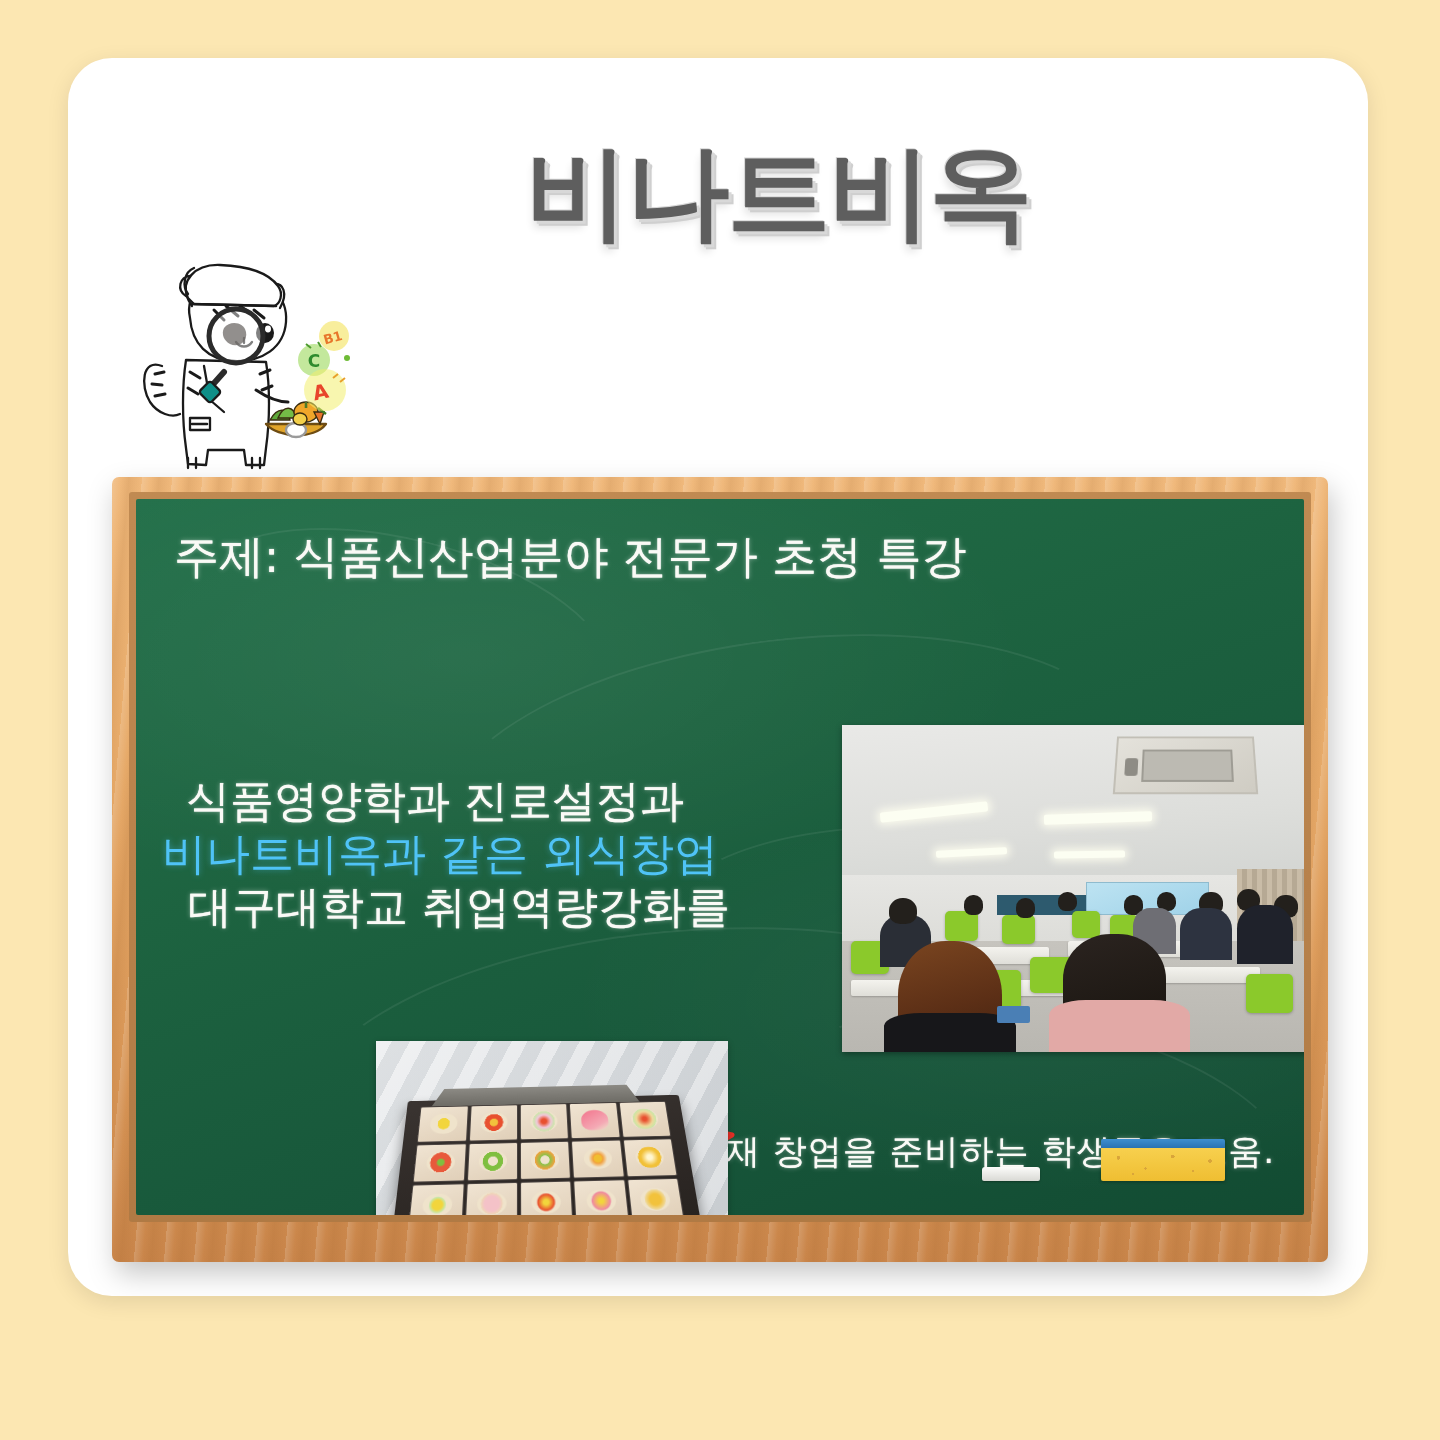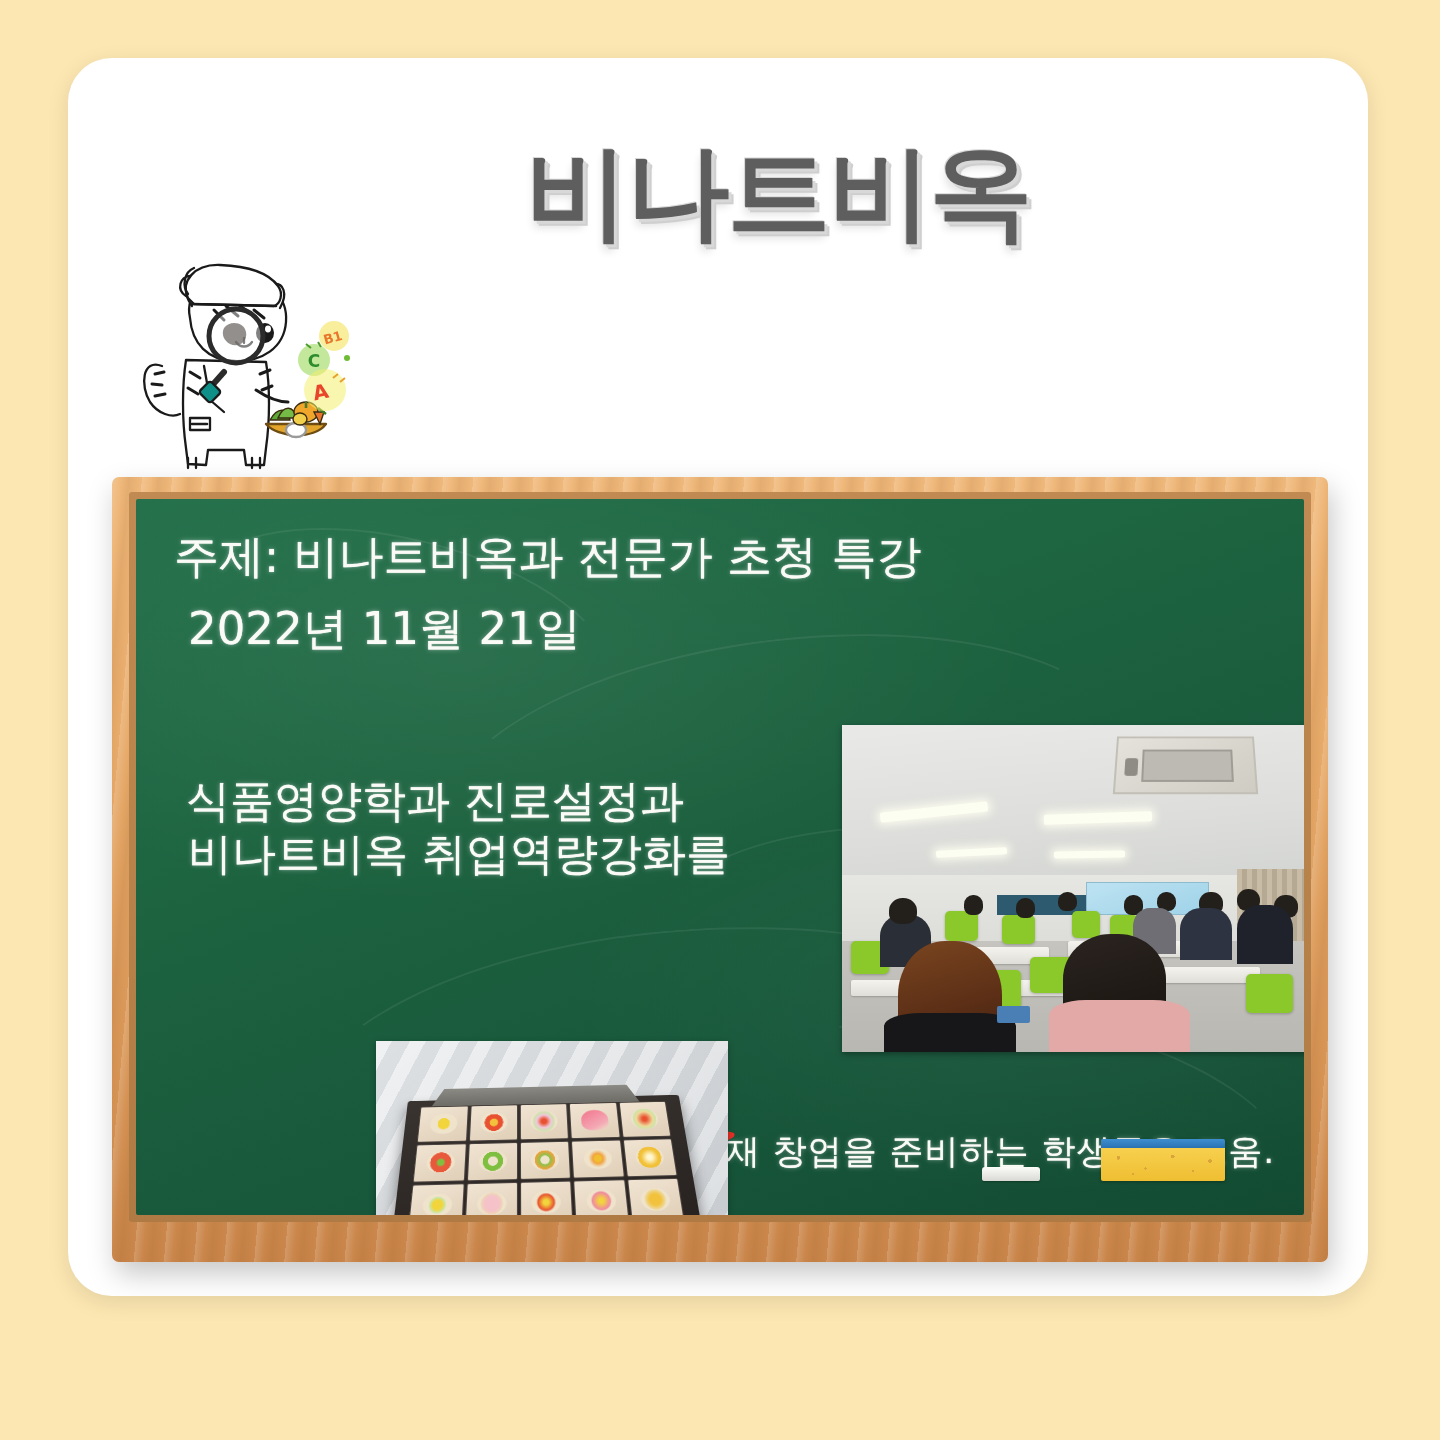"주제: 비나트비옥과 전문가 초청 특강" div.chalk { text: 비나트비옥과 -> 식품신산업분야 }
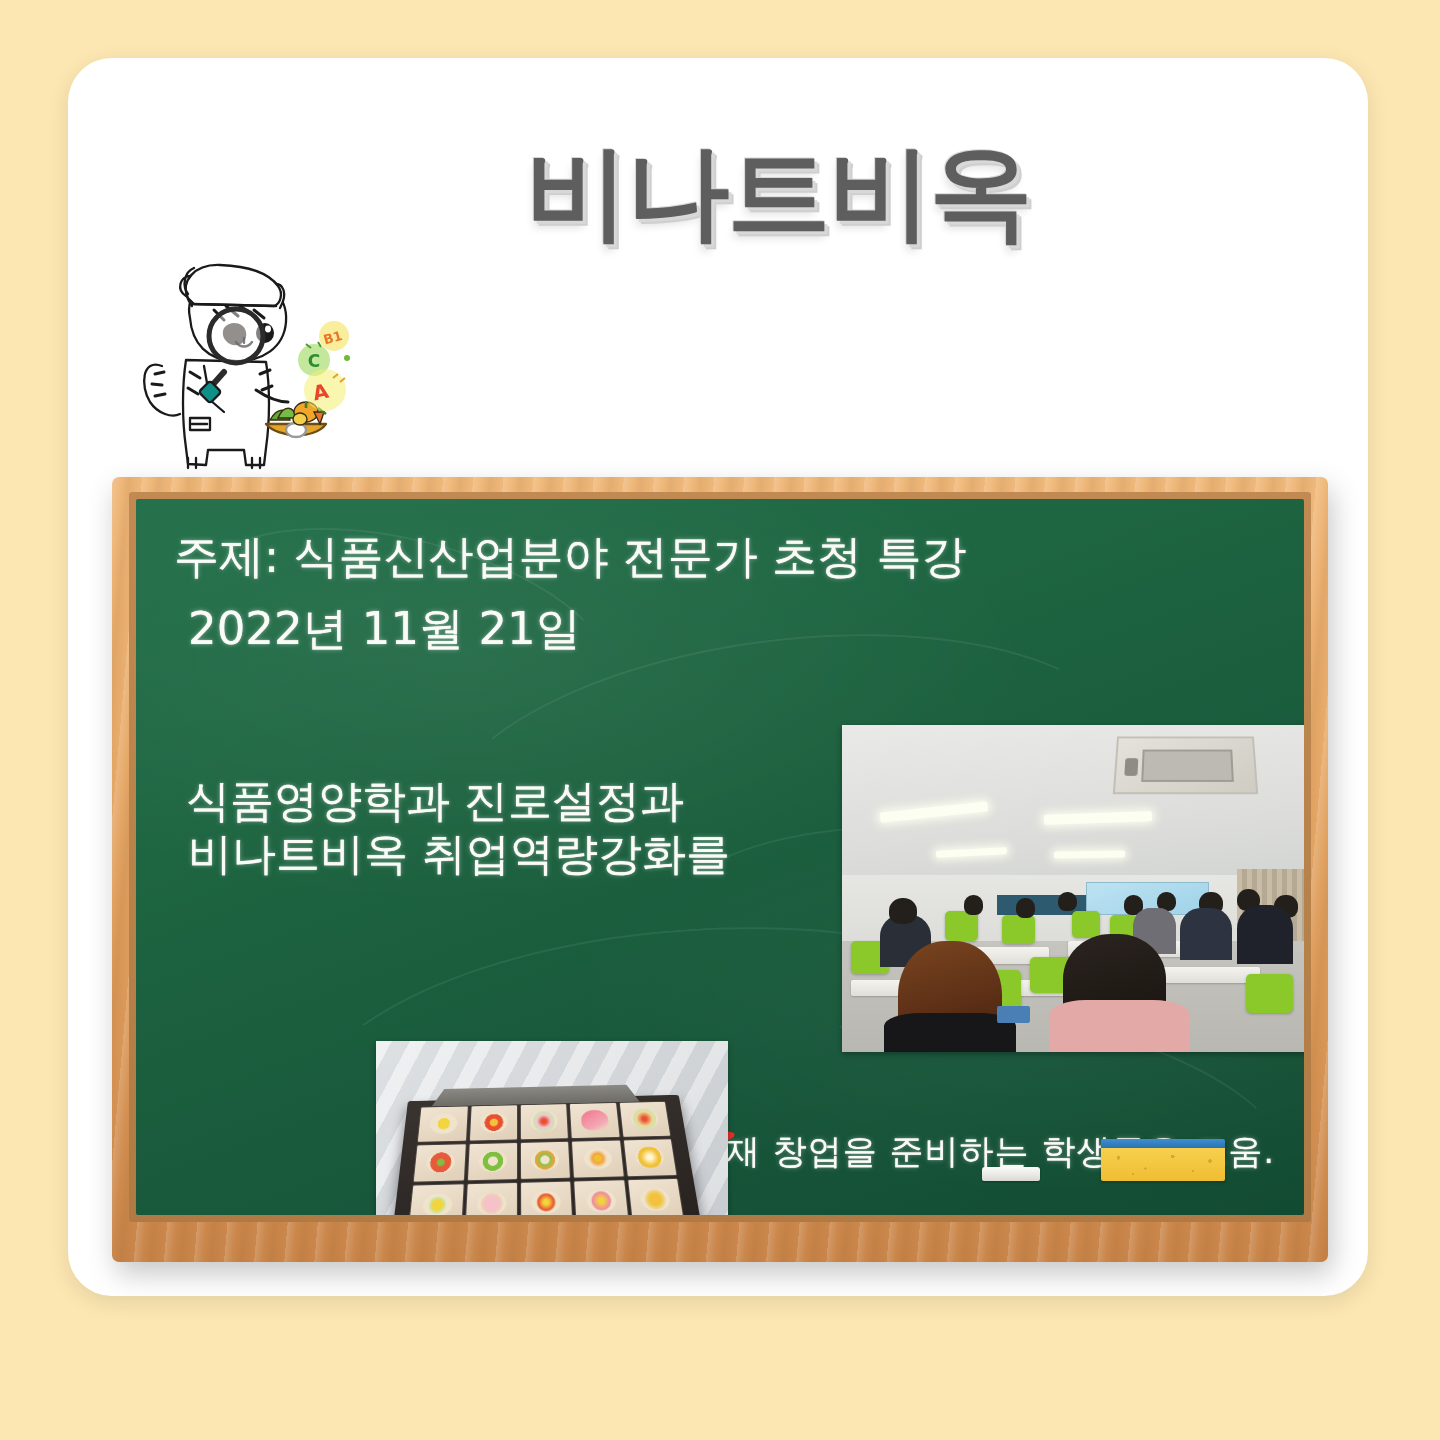"2022년 11월 21일" div.chalk { html: <div>2022년 11월 21일</div> -> none }
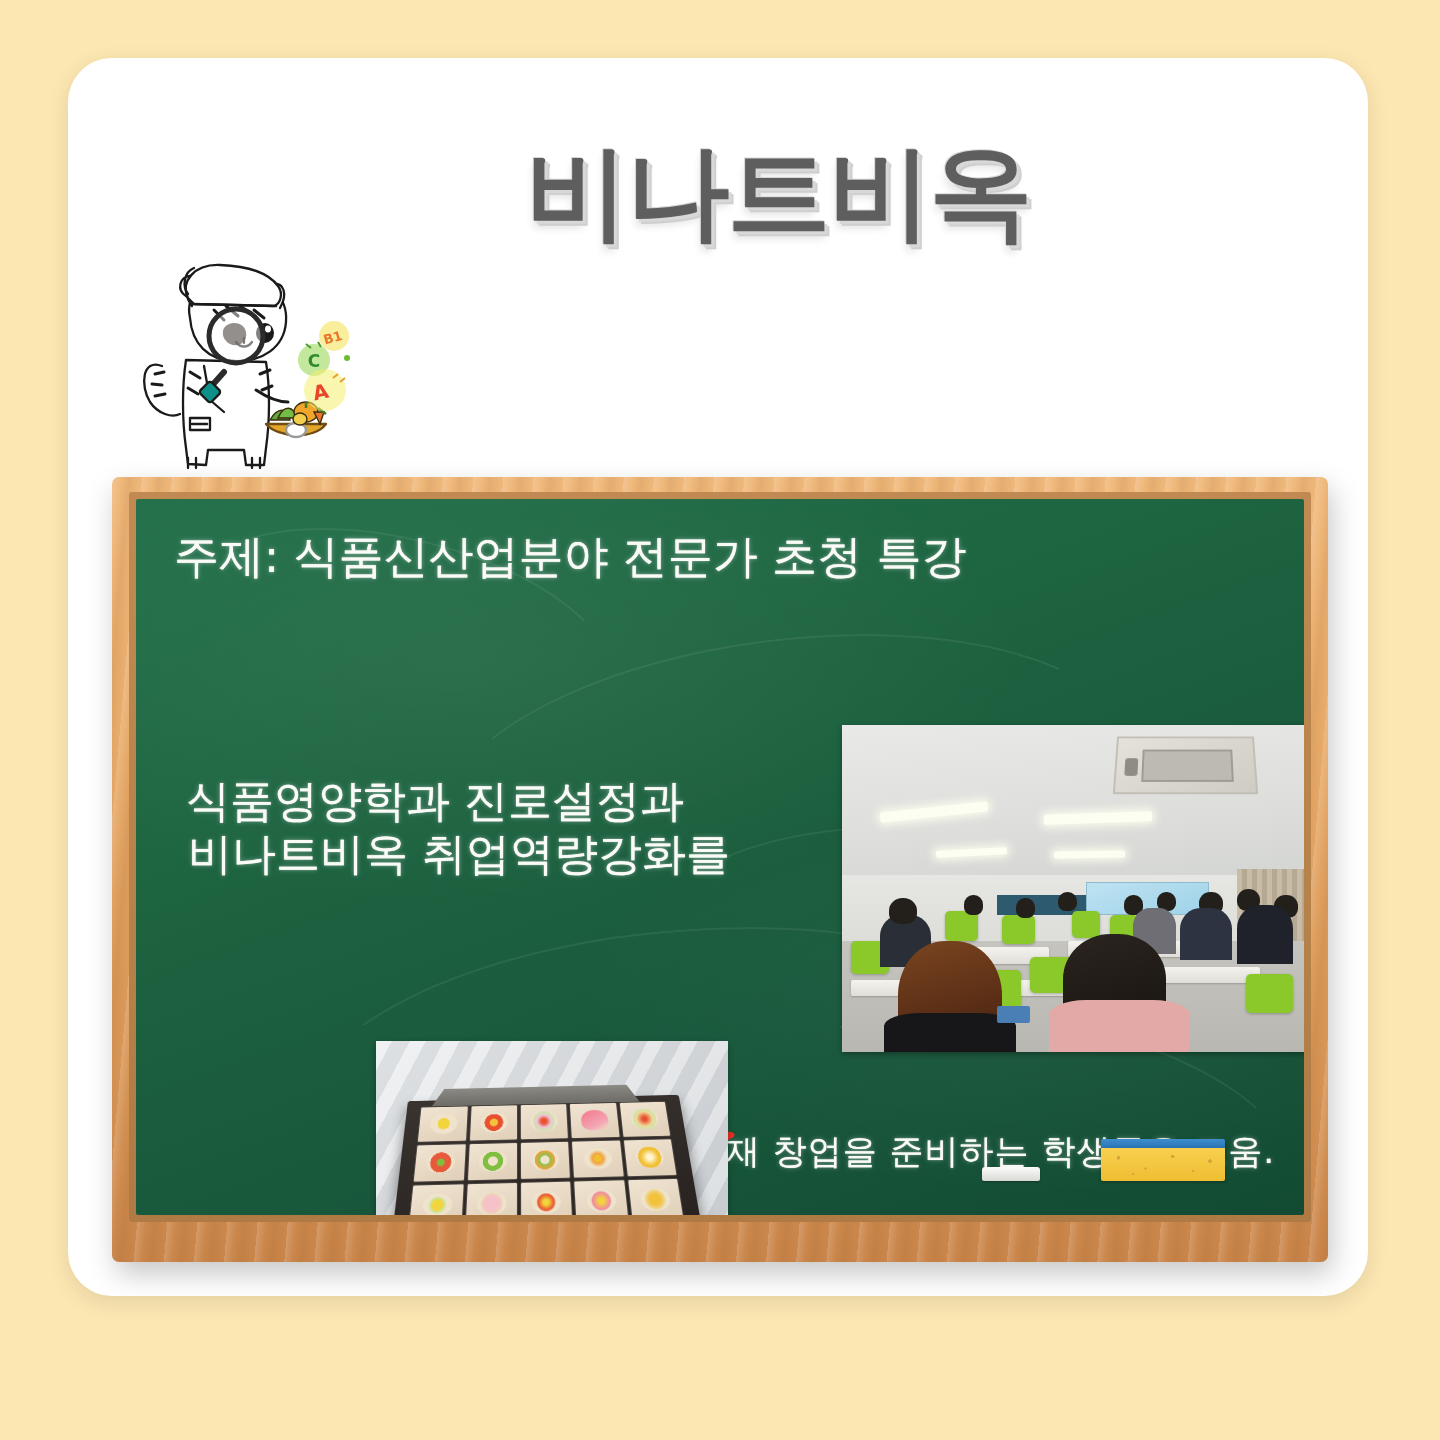"비나트비옥과 같은 외식창업" span.bl { html: none -> <span>비나트비옥과 같은 외식창업</span> }
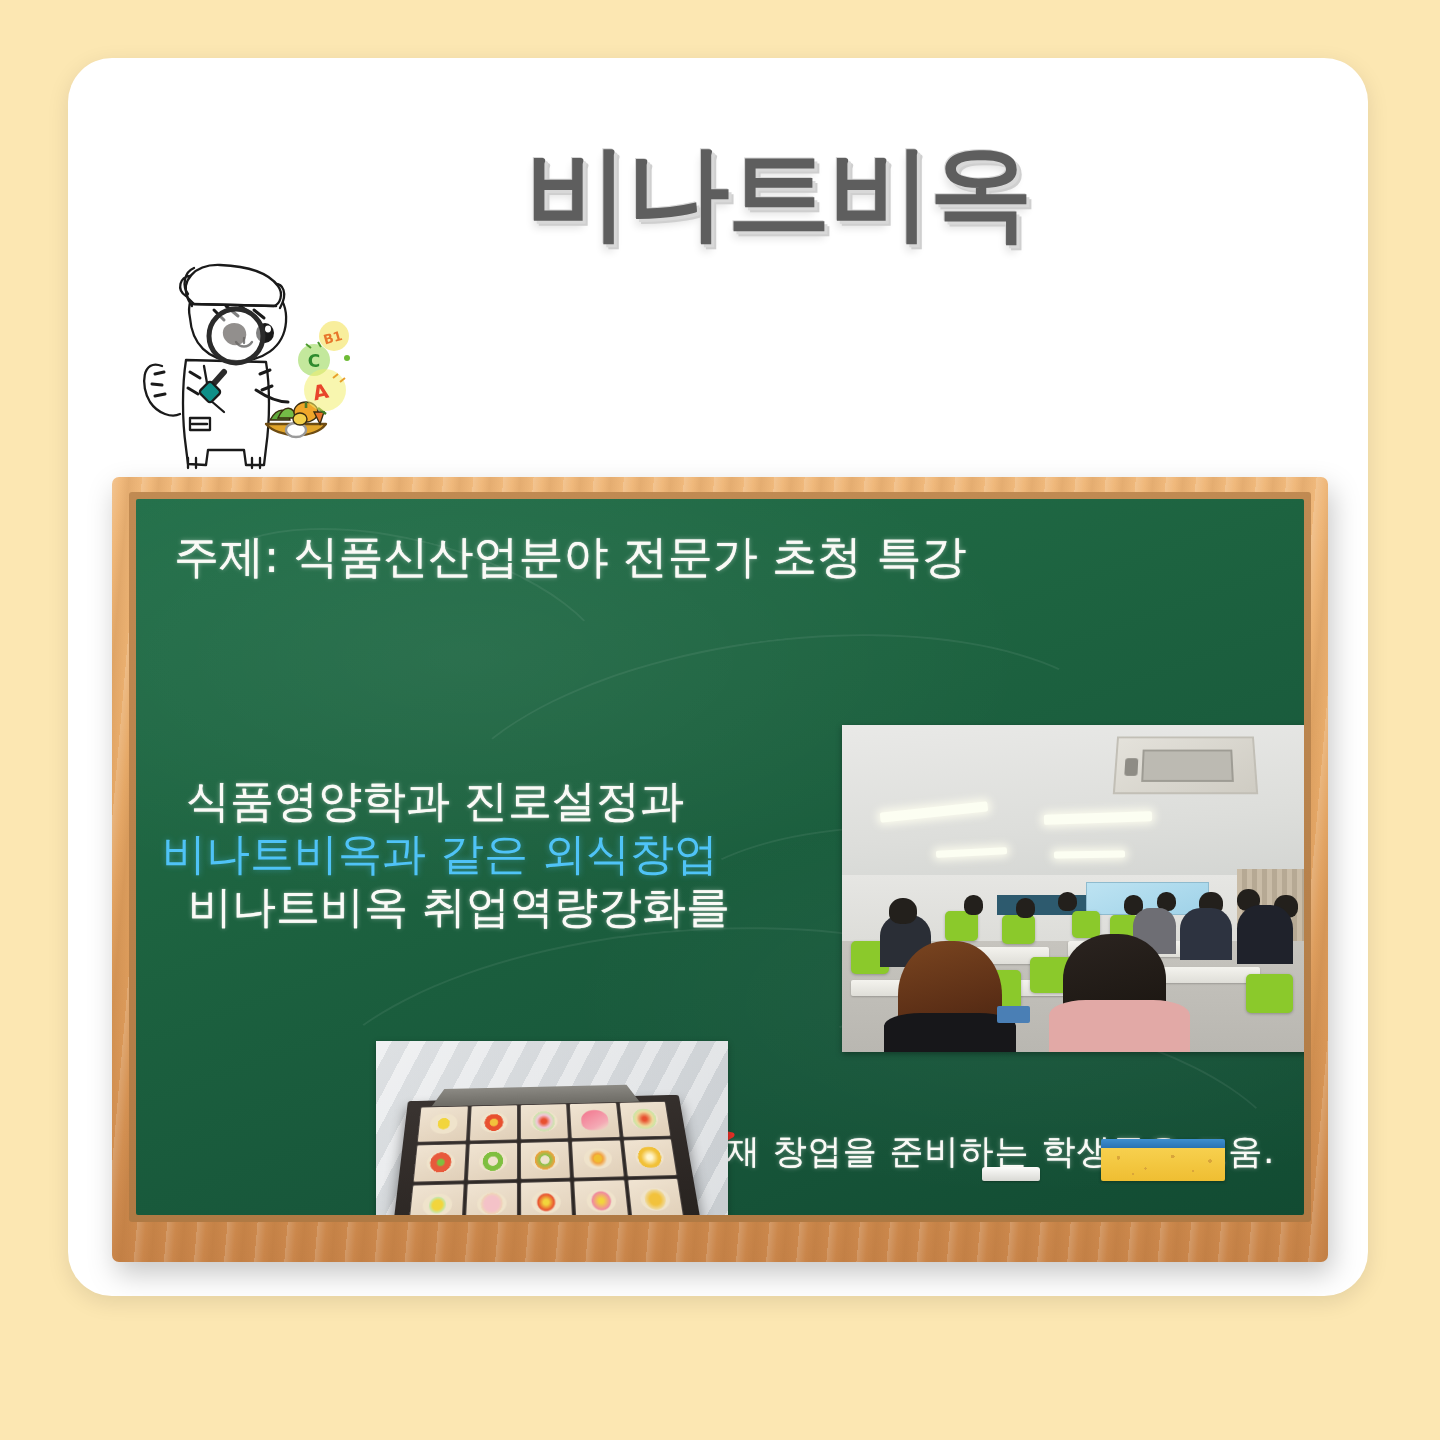"비나트비옥 취업역량강화를" span.bl { text: 비나트비옥 -> 대구대학교 }
